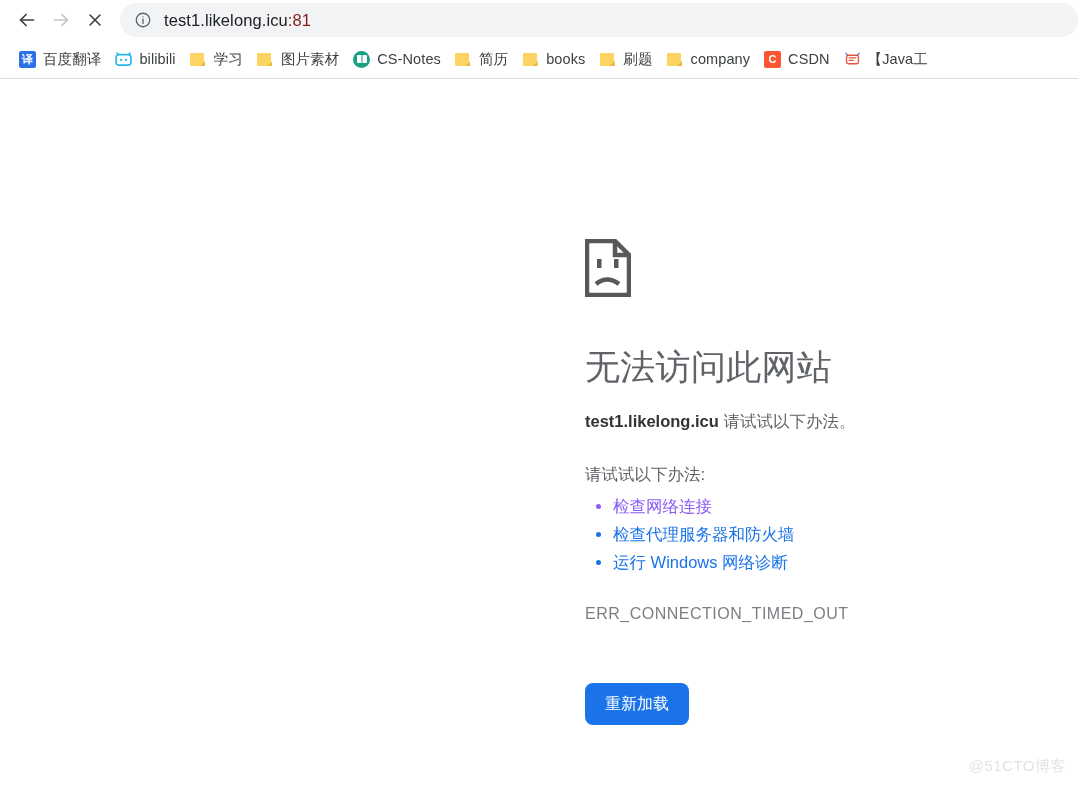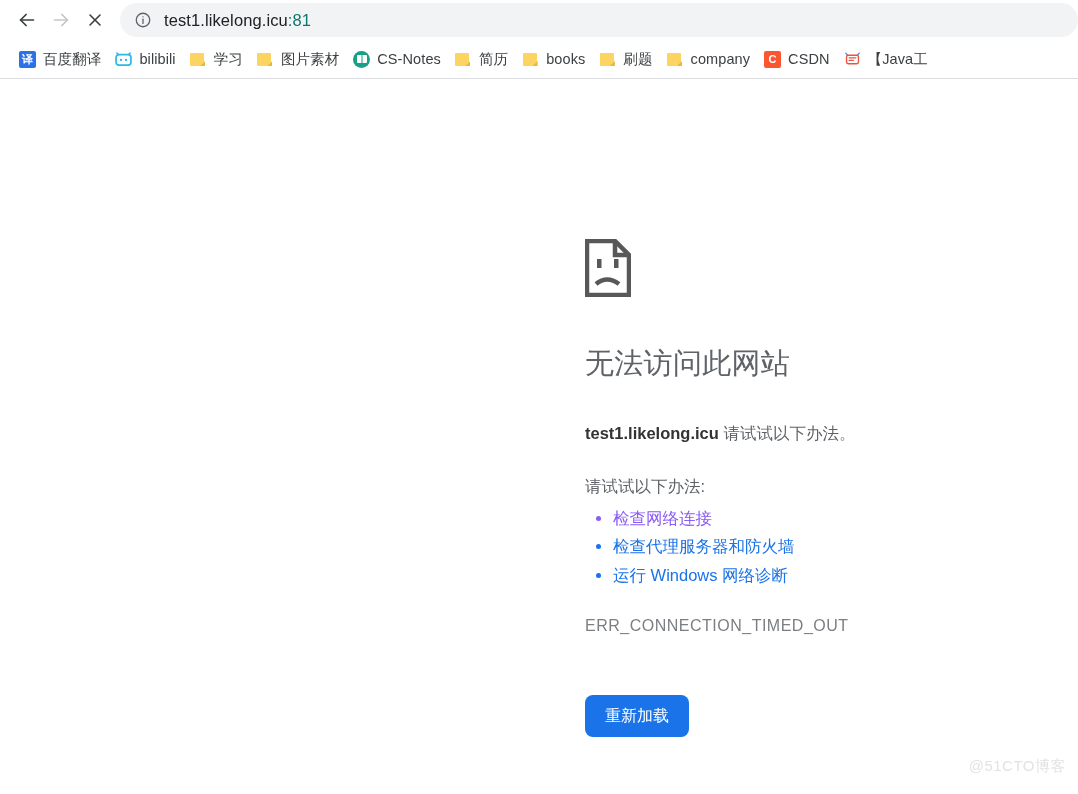":81" .omnibox .url-text .port { color: #0f766e -> #7f1d1d }
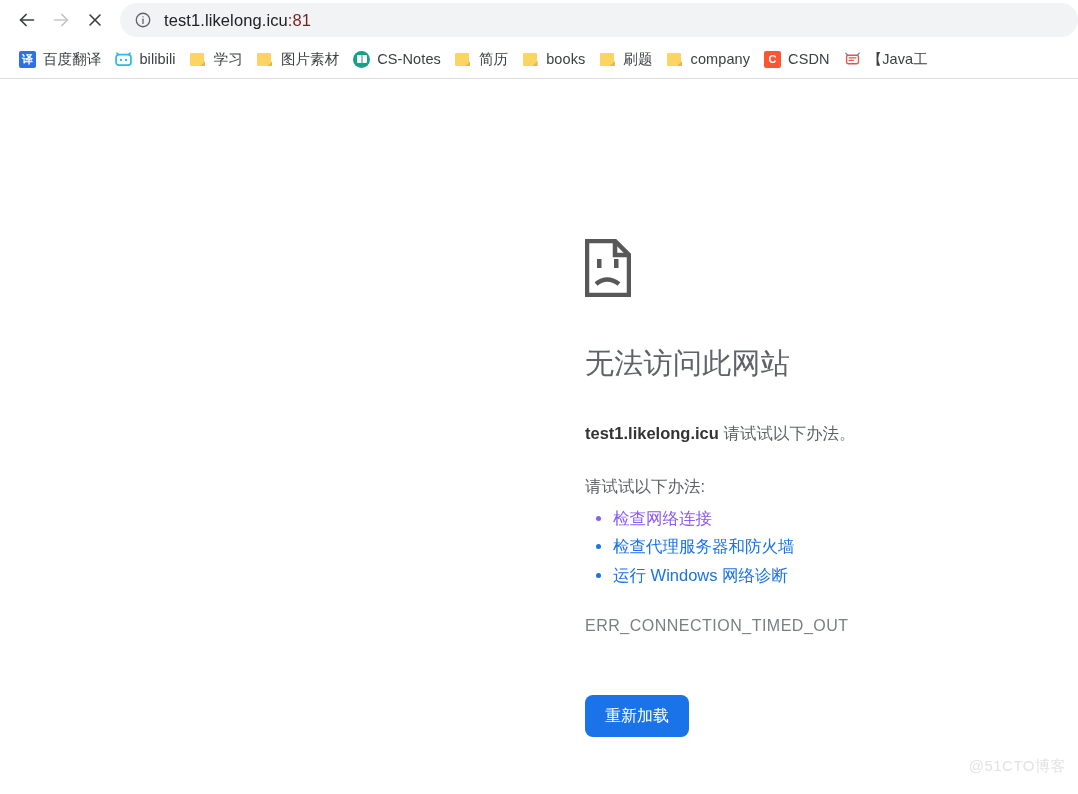"无法访问此网站" .error-title { font-size: 29px -> 35px; margin: 0 0 40px 0 -> 0 0 20px 0 }
